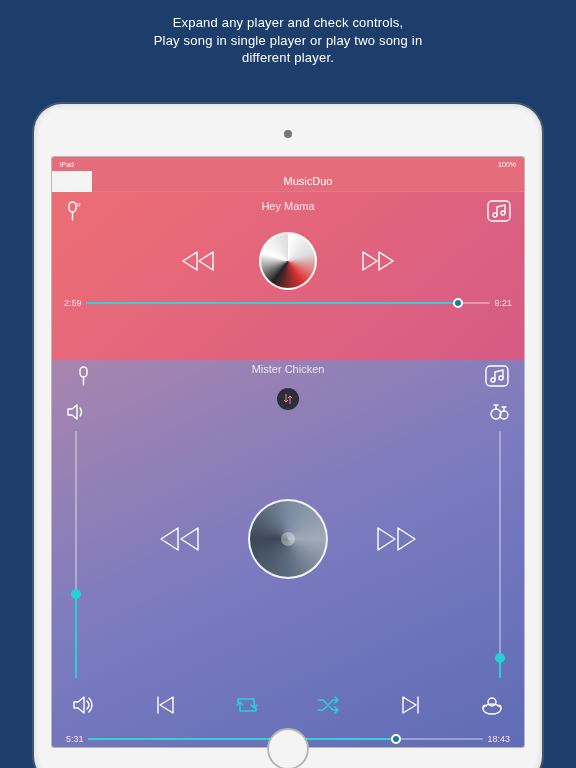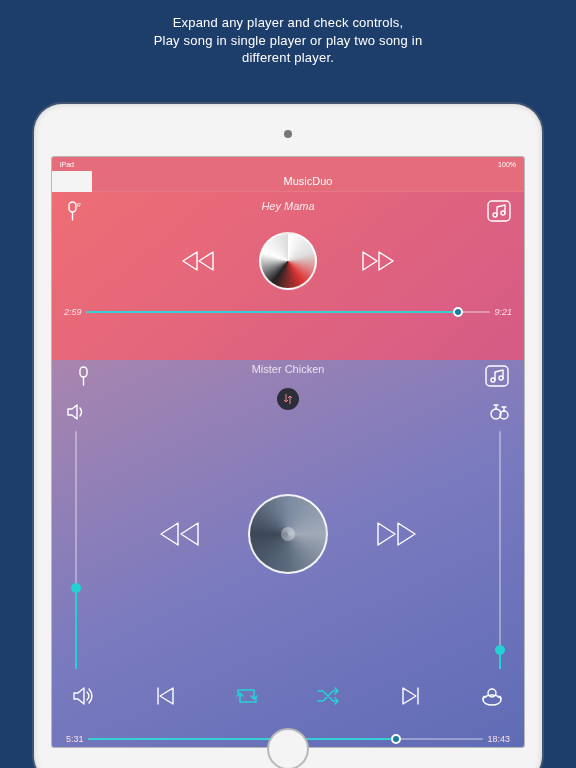"Hey Mama" .player-top { font-style: italic -> none }
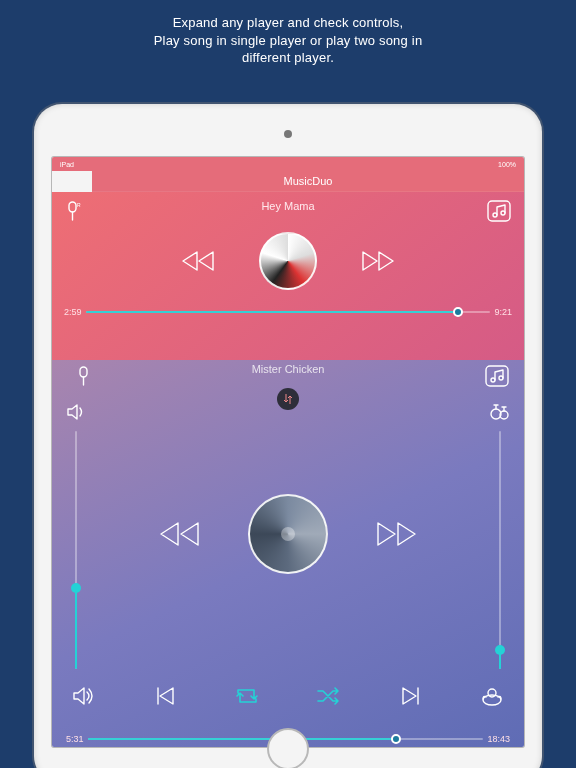"2:59" .timeline { margin-top: 17px -> 8px }
